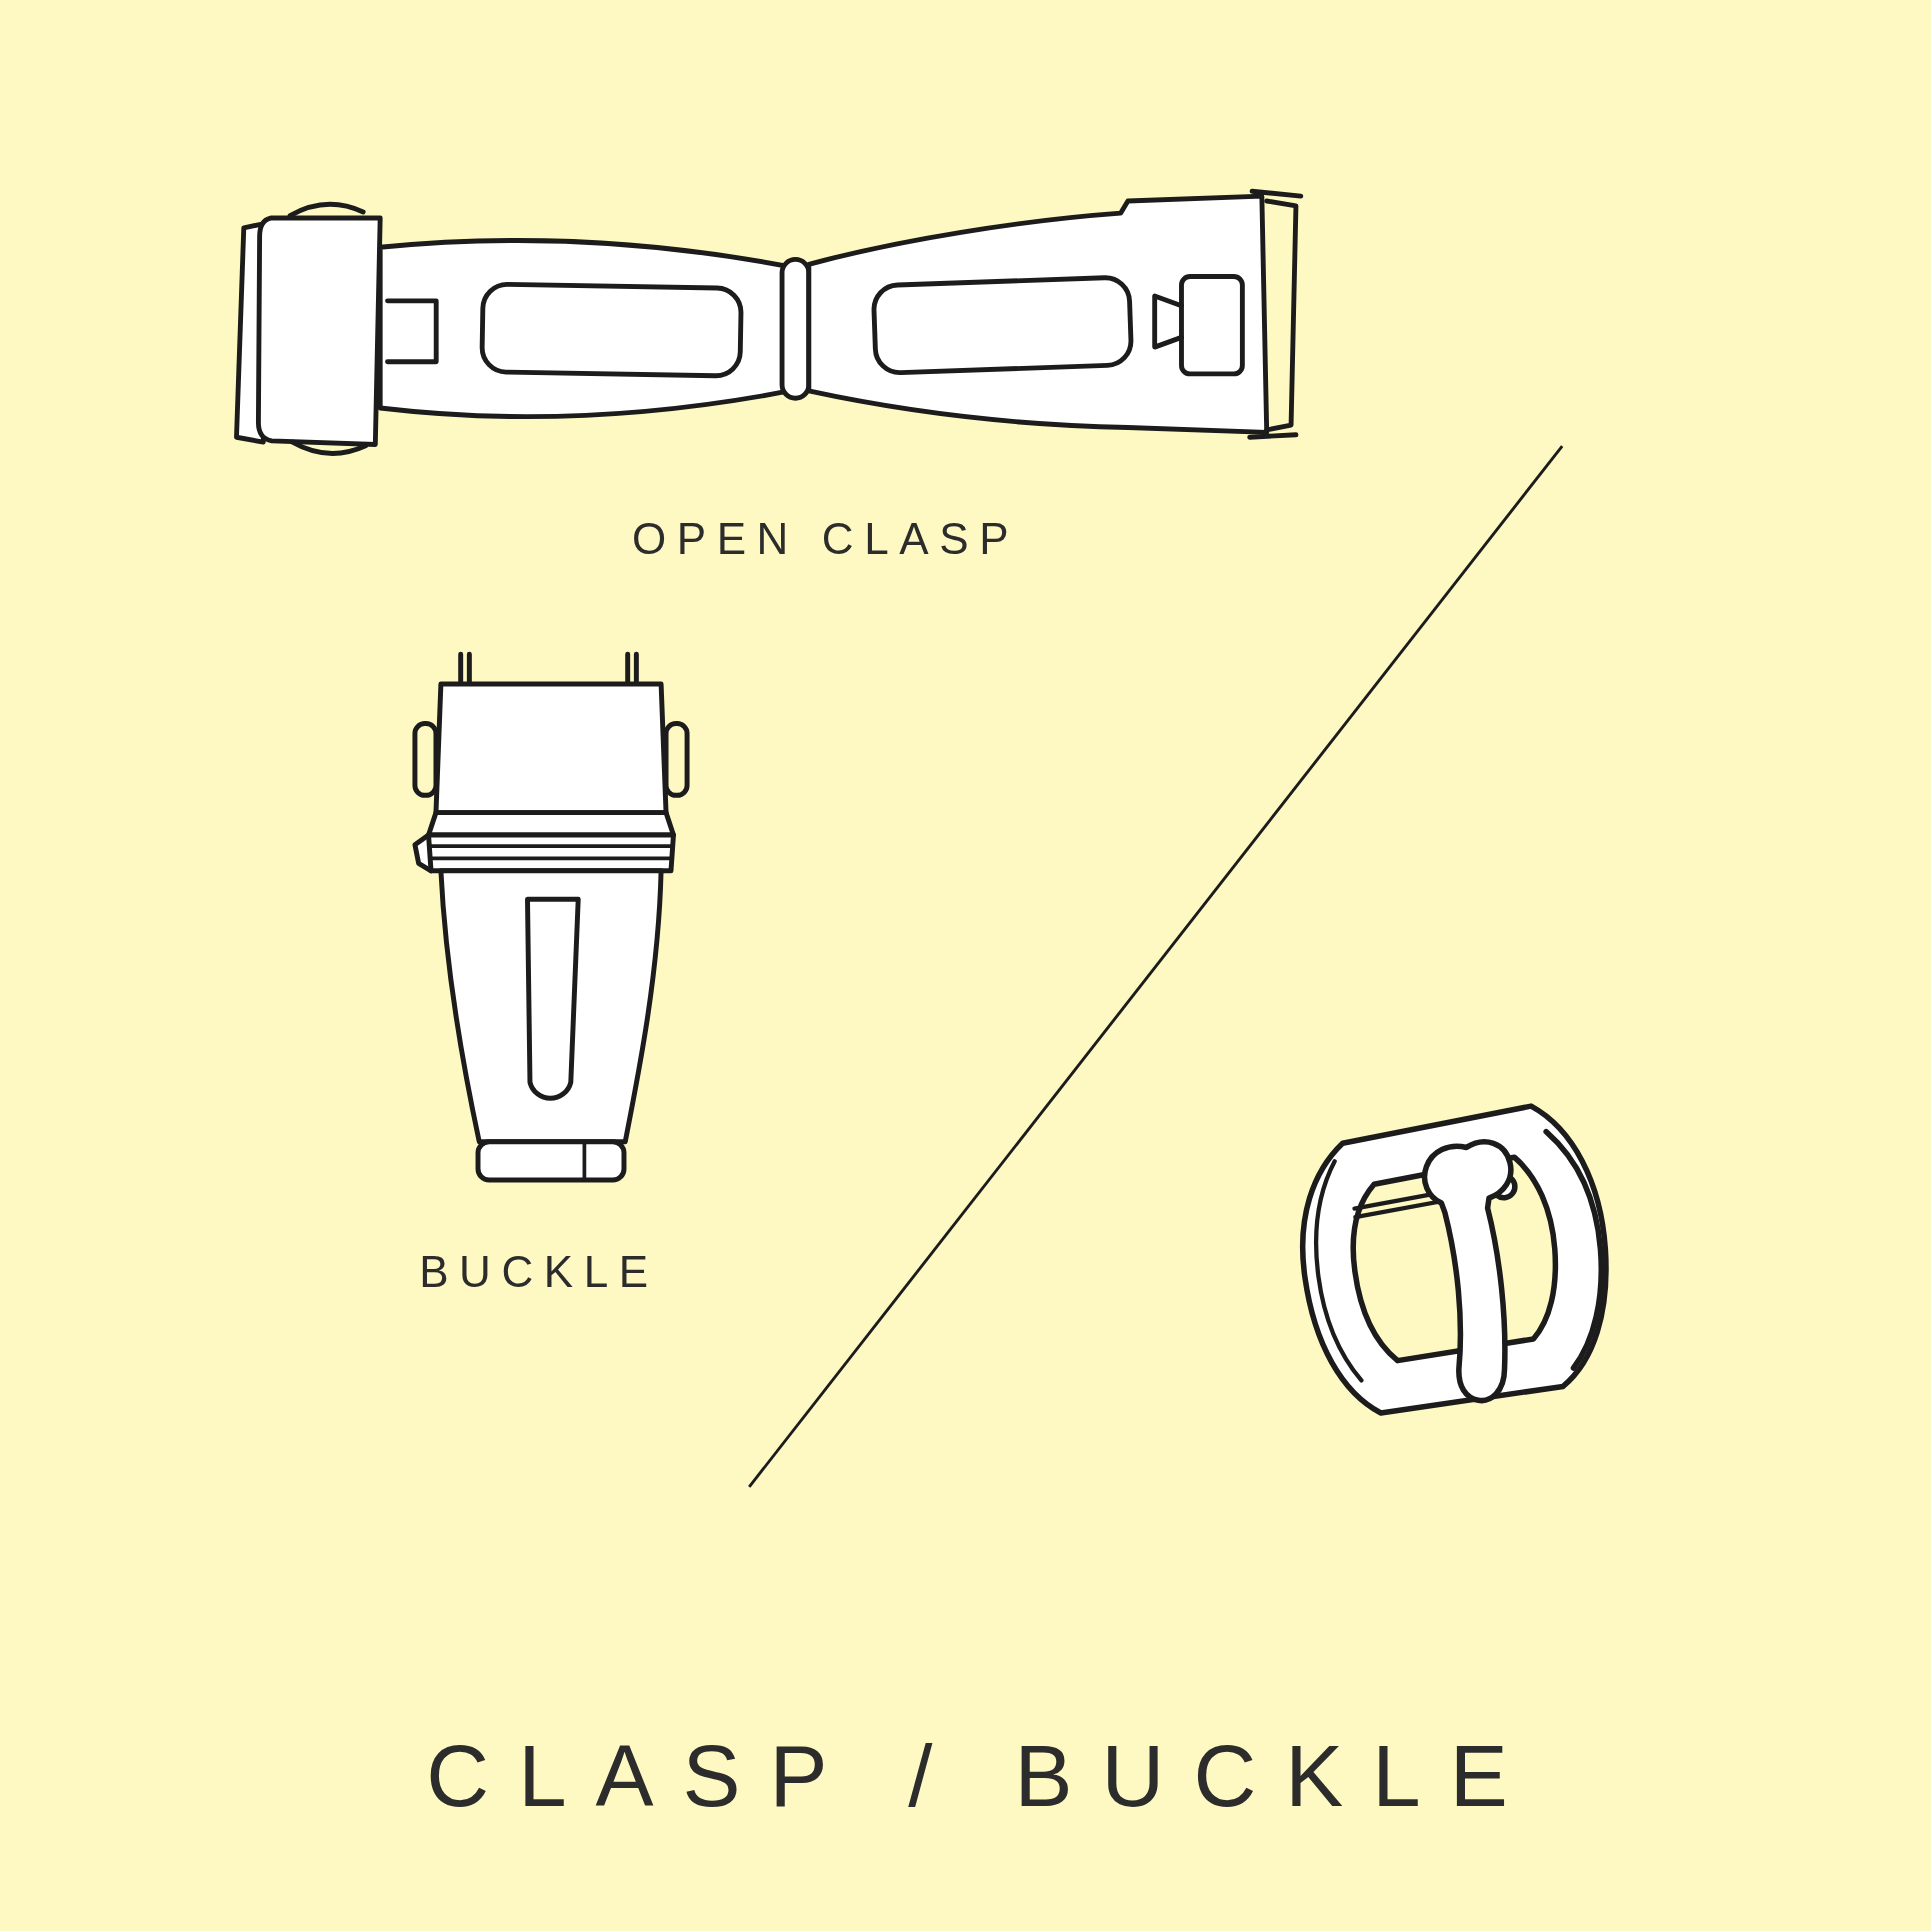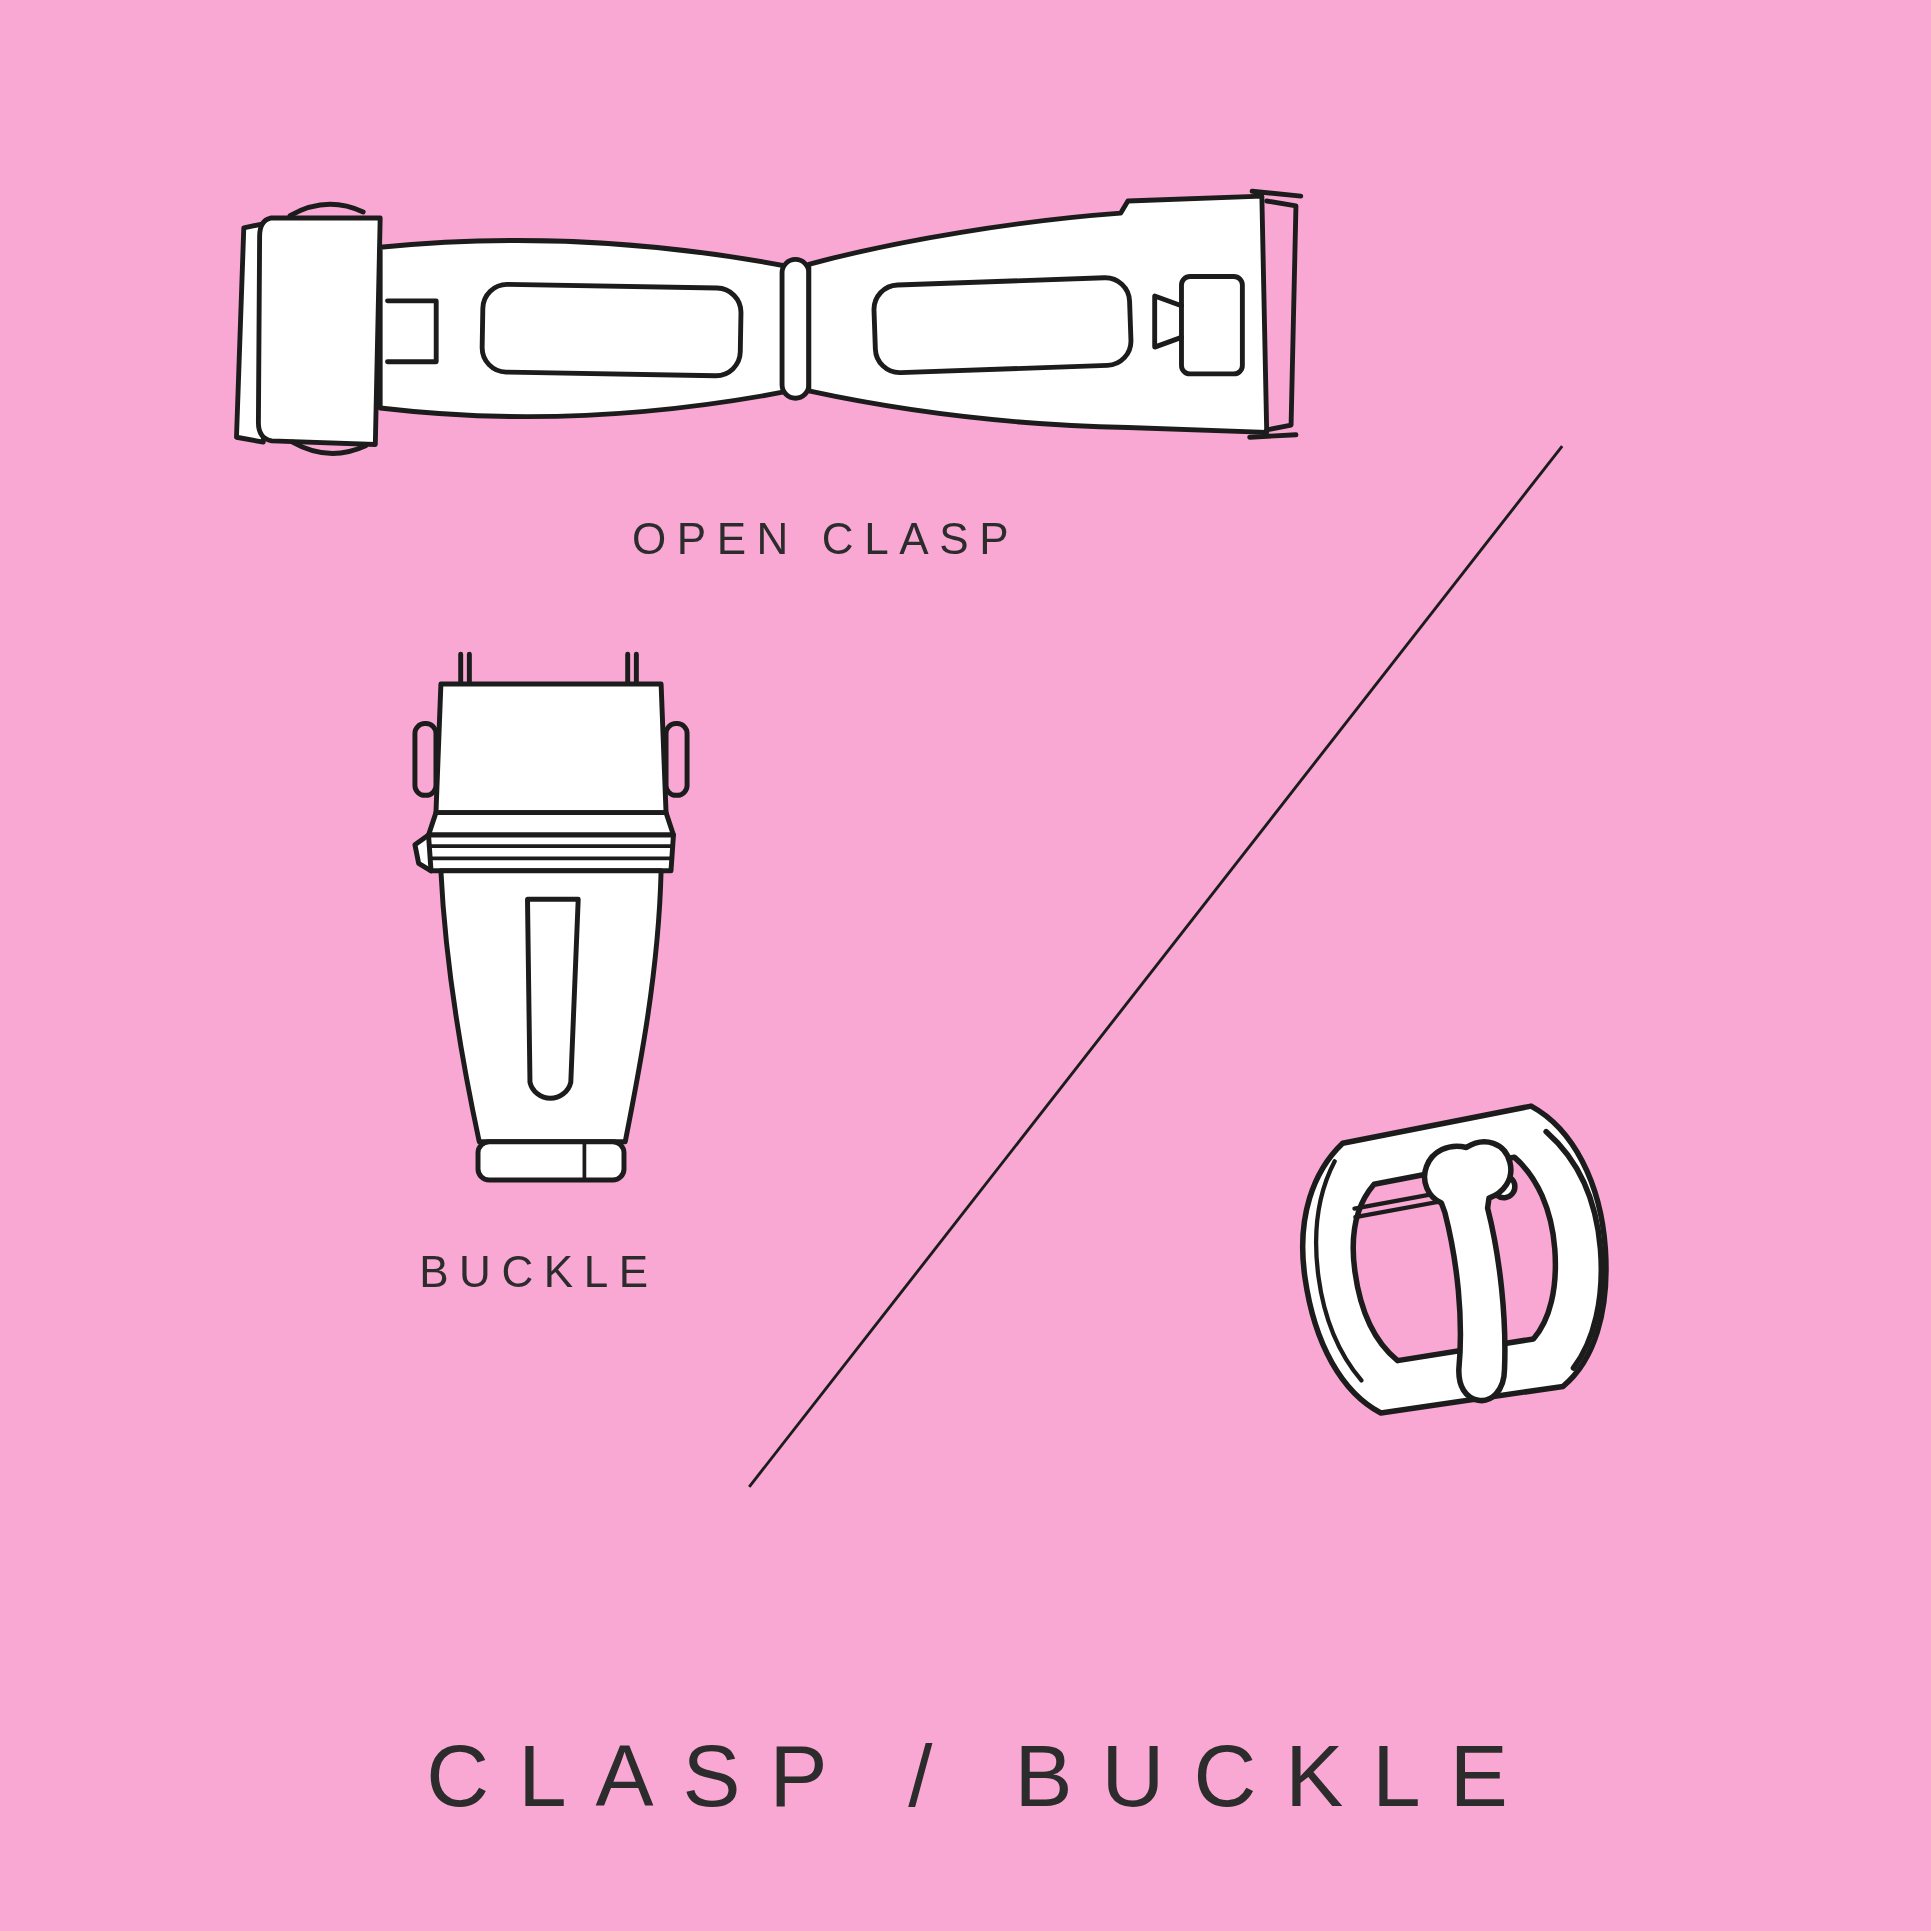"OPEN CLASP" #page { background: #f9a8d4 -> #fef9c3 }
